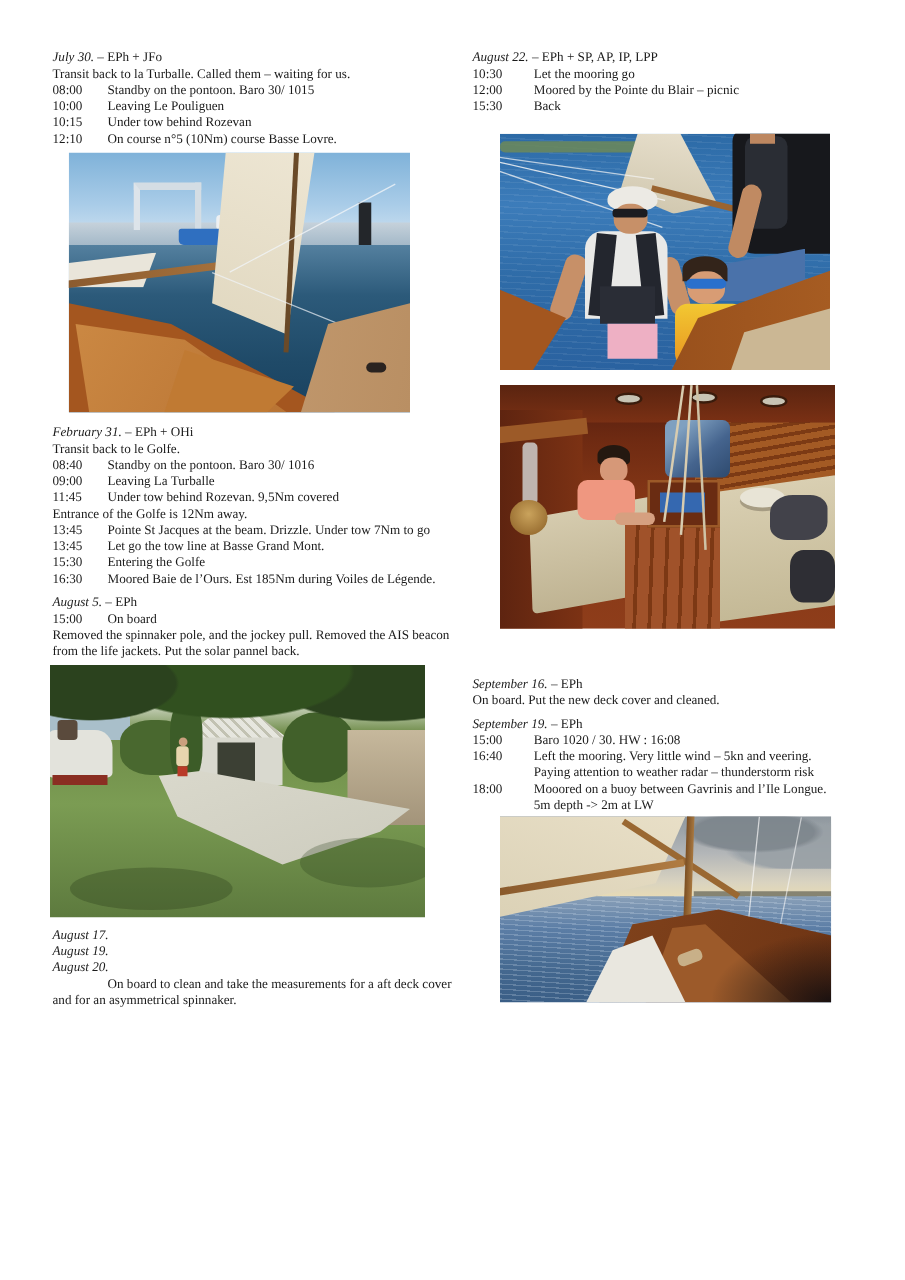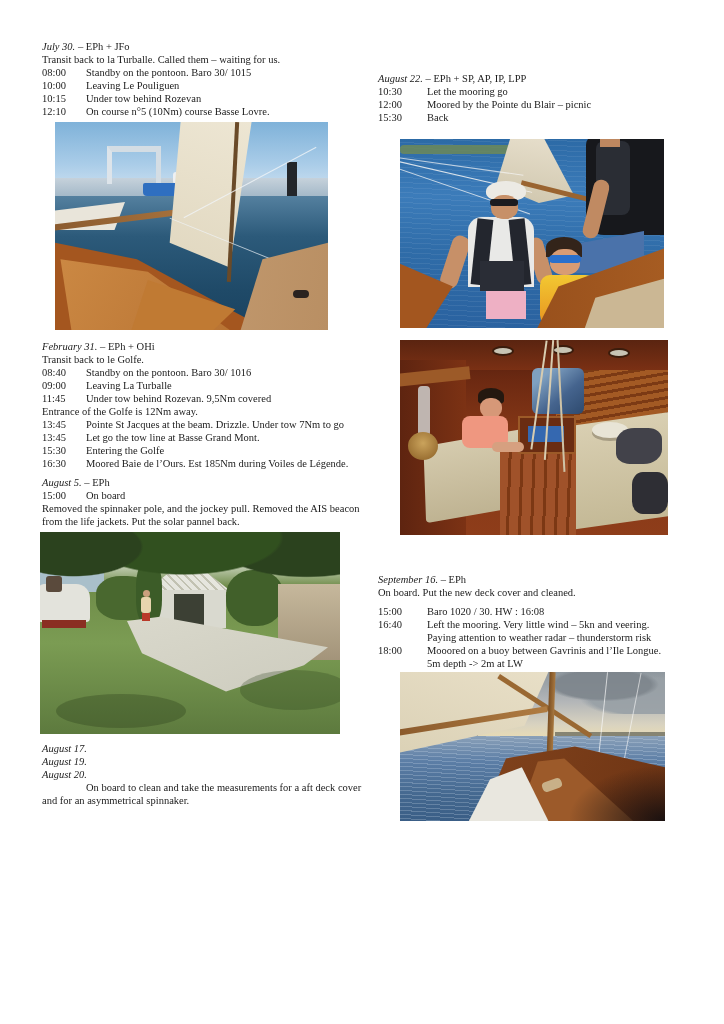"August 22. – EPh +" .col-right { margin-top: 32px -> none }
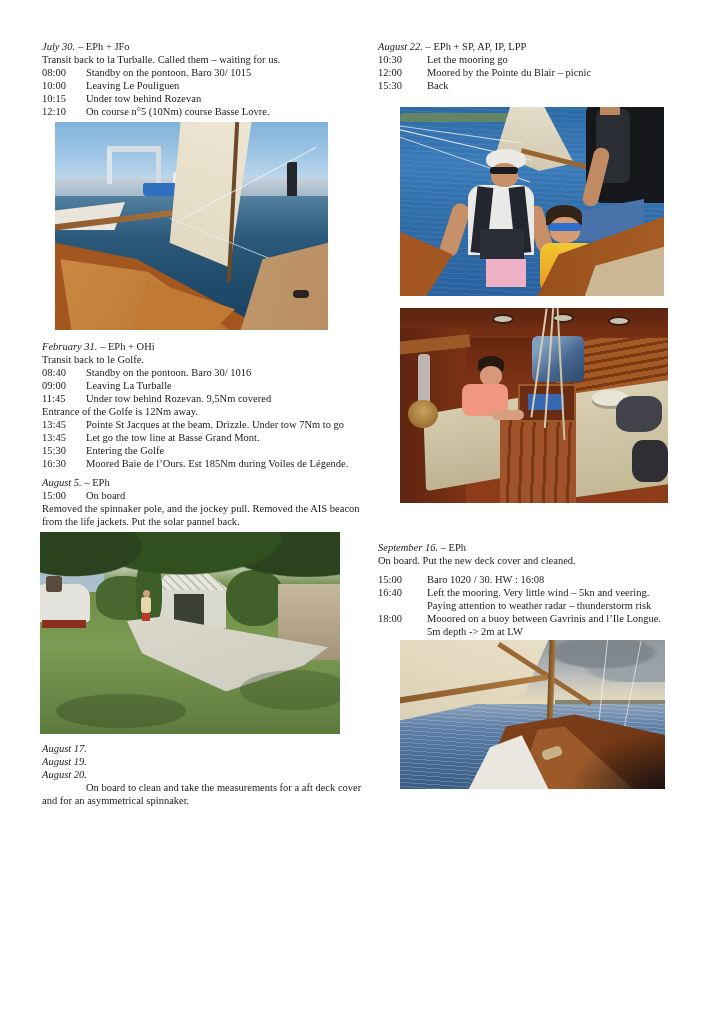"September 19. – EPh" div.etitle { html: none -> <div><span>September 19.</span><span> – EPh</span></div> }
